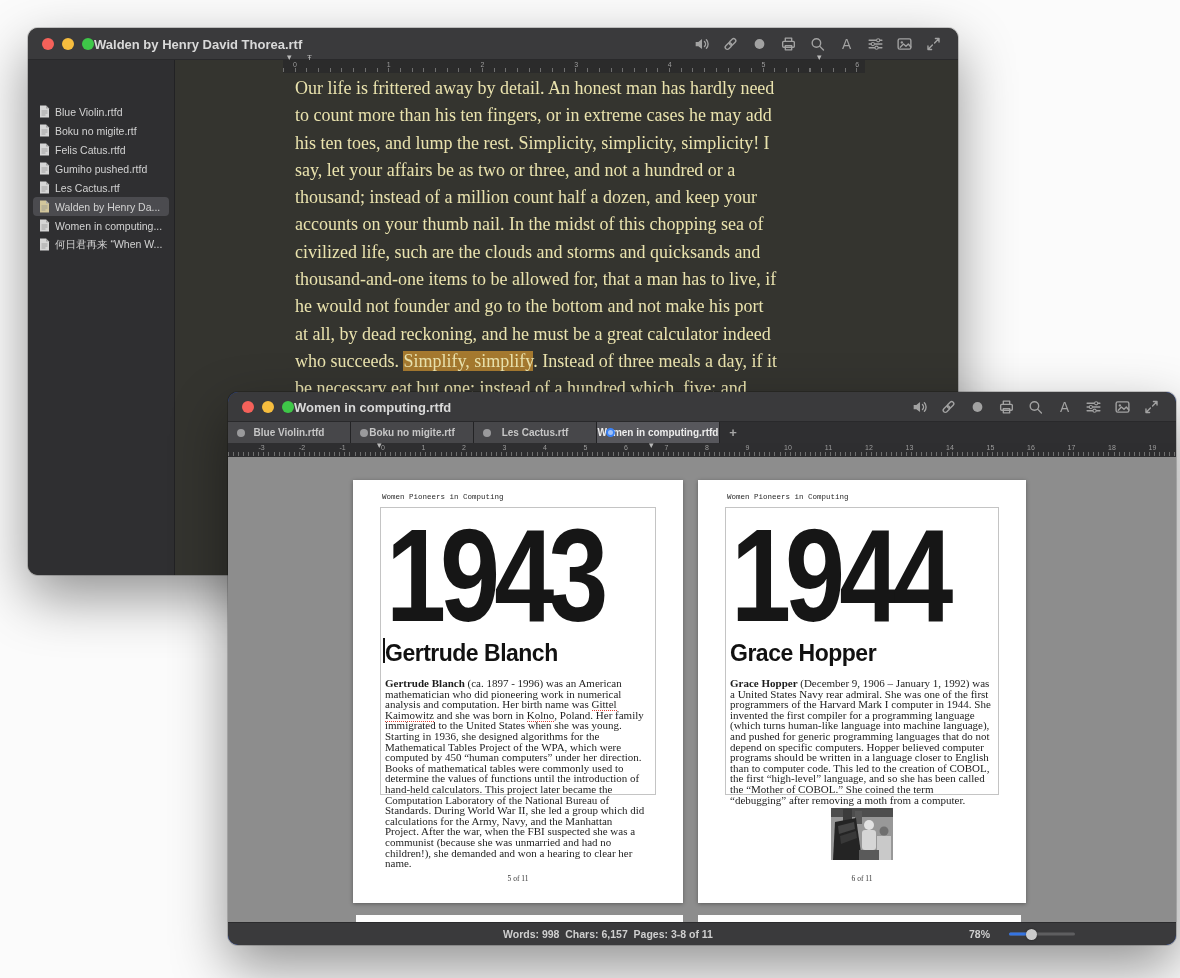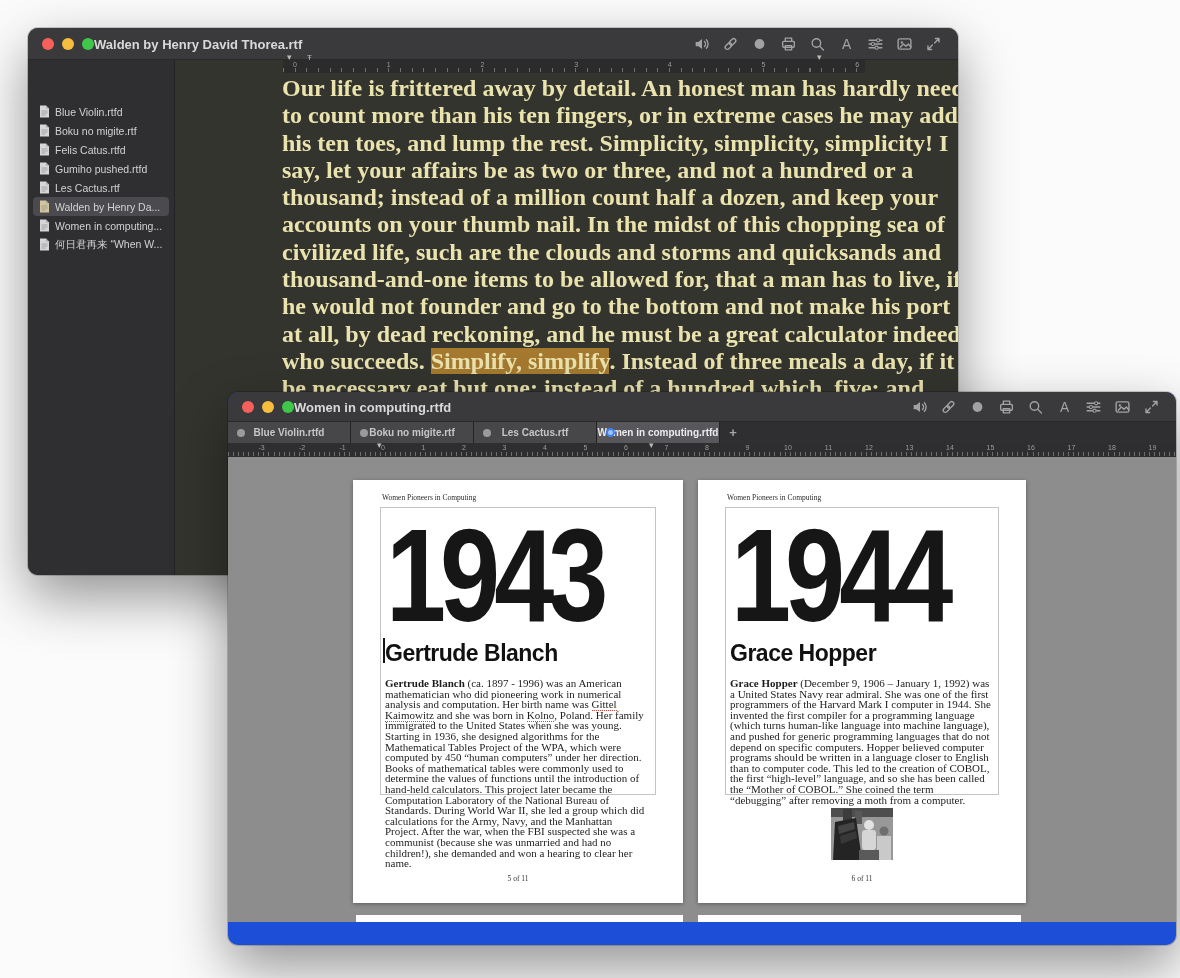"Our life is frittered away" #walden-text { font-size: 24px -> 18px; font-weight: bold -> none; left: 106px -> 119px }
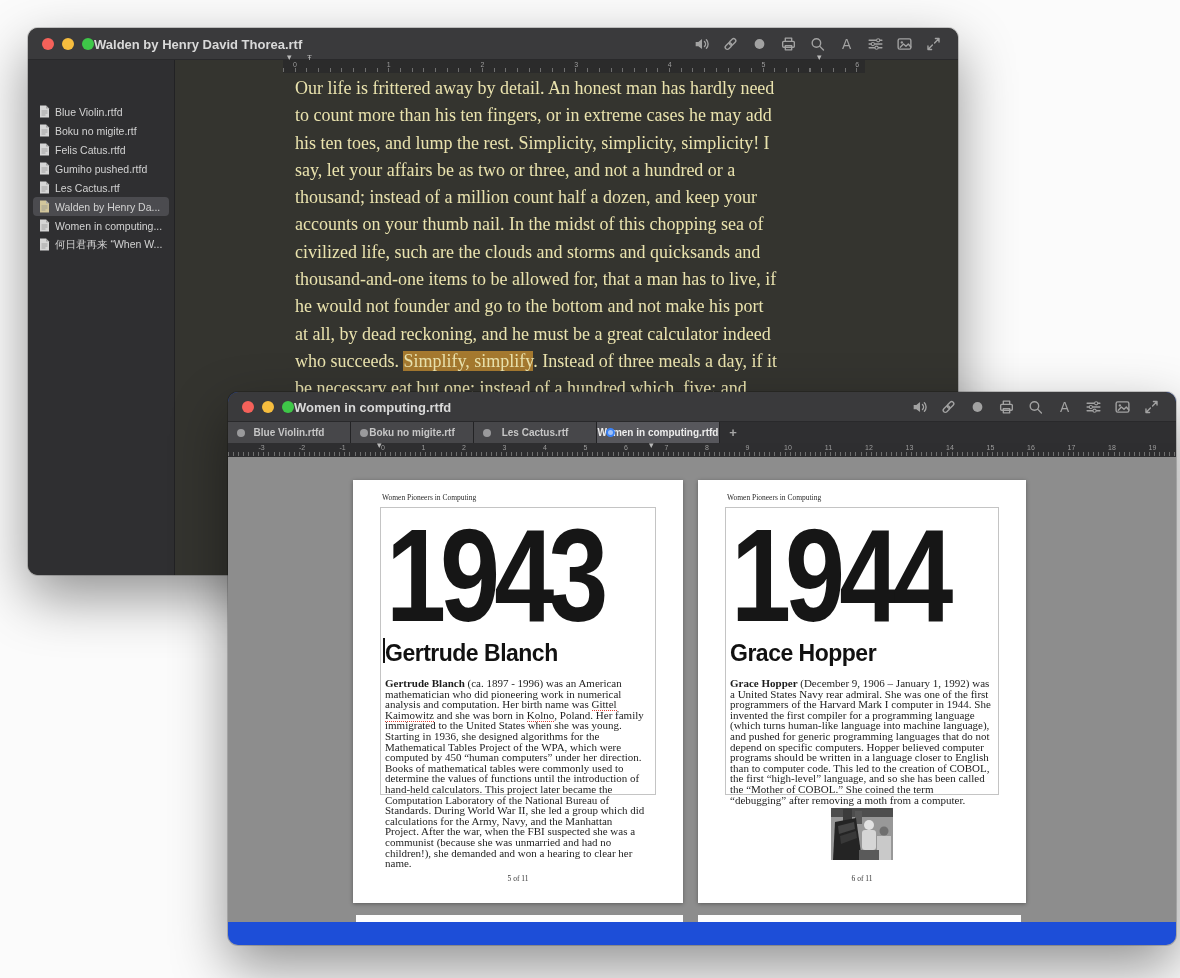"Women Pioneers in Computing" .p-header { font-family: Liberation Serif, serif -> Liberation Mono, monospace }
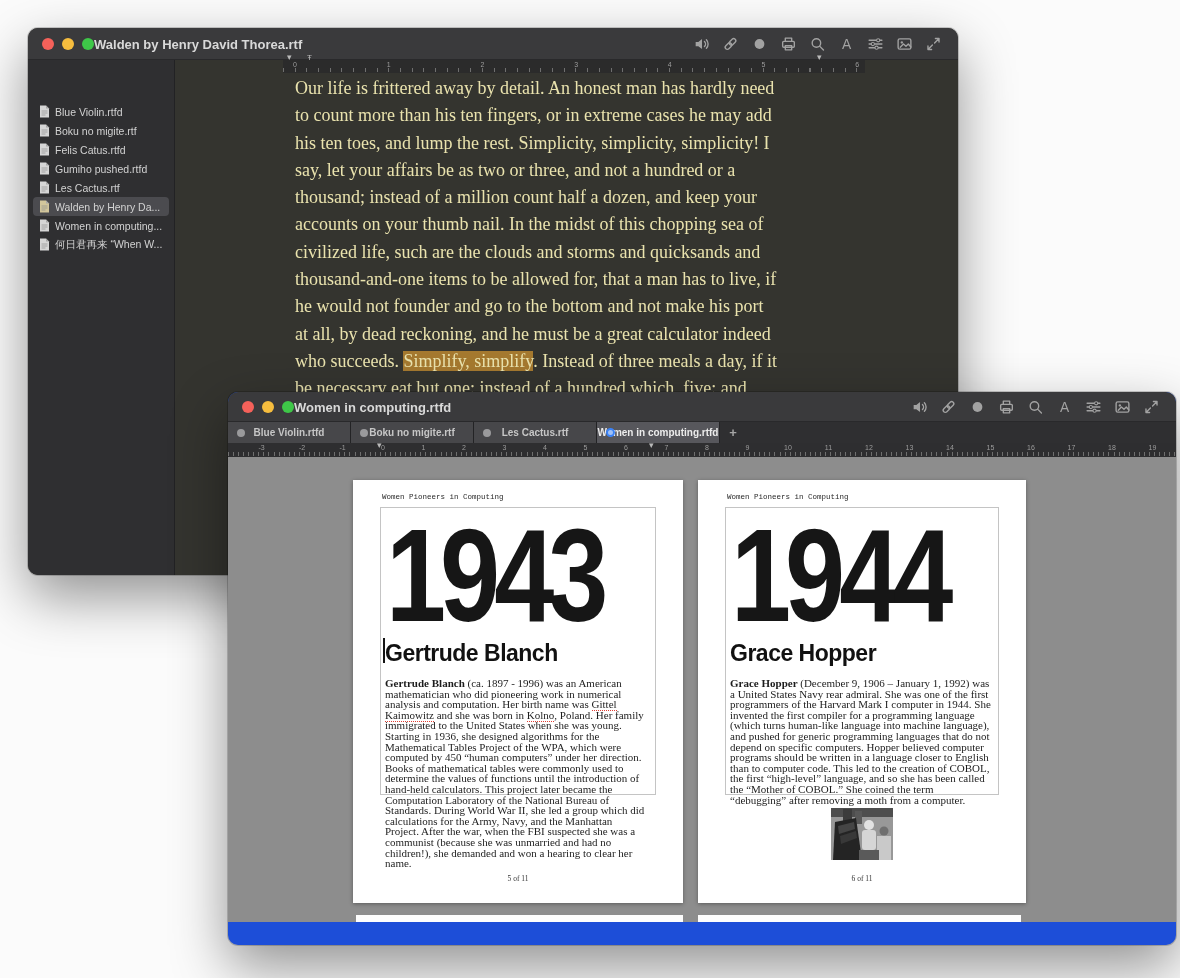"Words: 998 Chars: 6,157 Pages:" div { html: none -> <div> <span>Words: 998 Chars: 6,157 Pages: 3-8 of 11</span> <span>78%</span> <div> <div></div> <div></div> </div> </div> }
